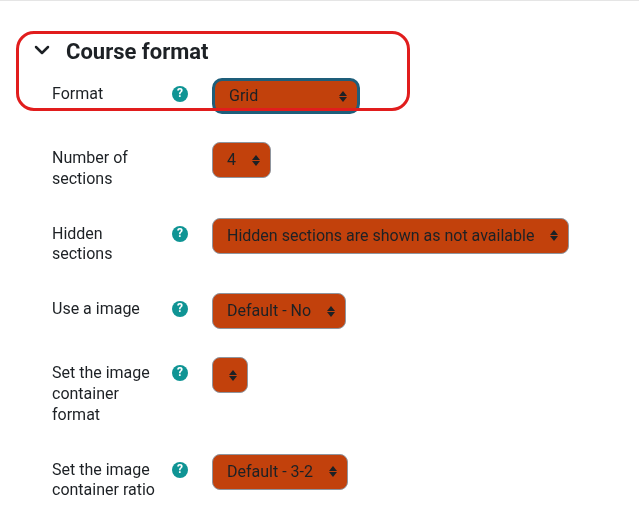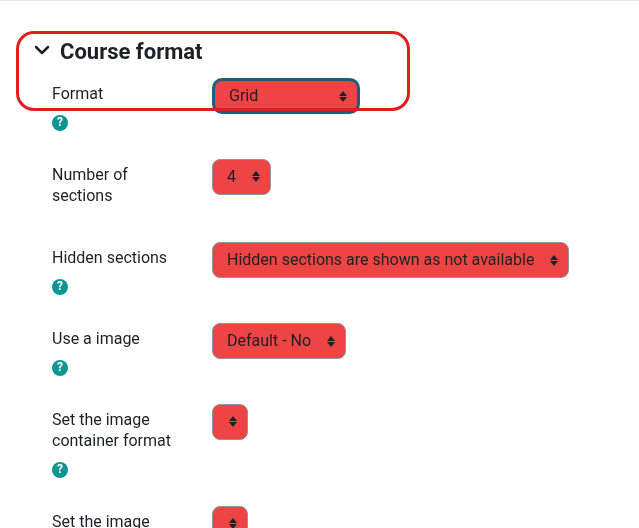"Course format" .section-header { gap: 10px -> 16px }
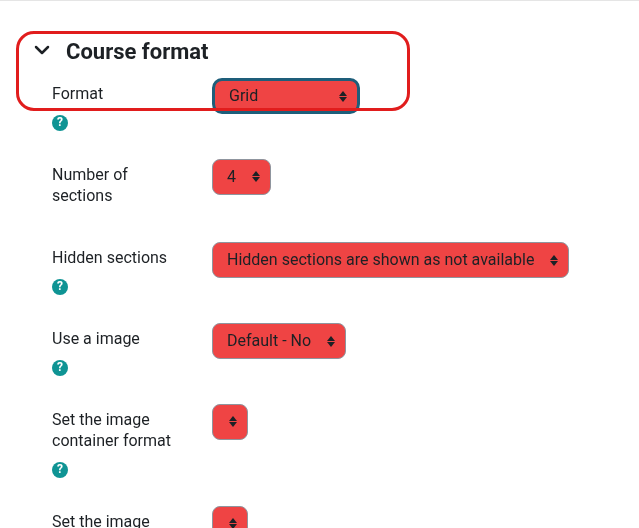"Format" .label-col { flex-direction: column -> none }
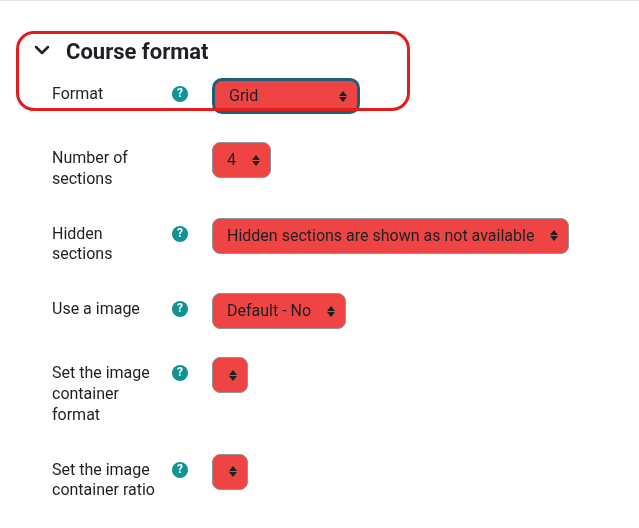"Grid" .select { background: #ef4444 -> #c2410c }
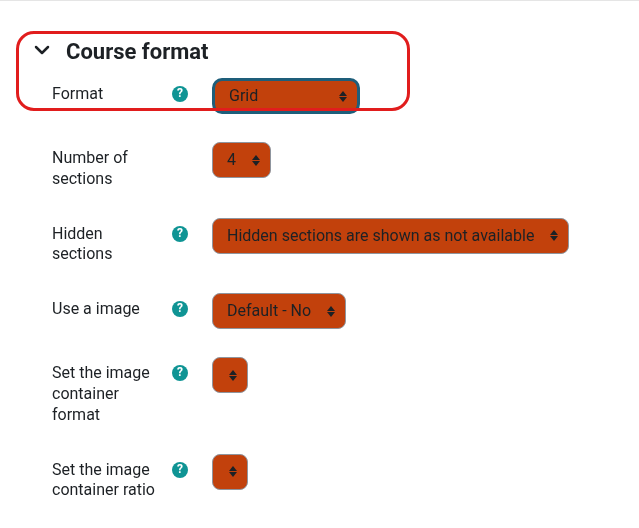"Default - 3-2" span { html: none -> <span>Default - 3-2</span> }
